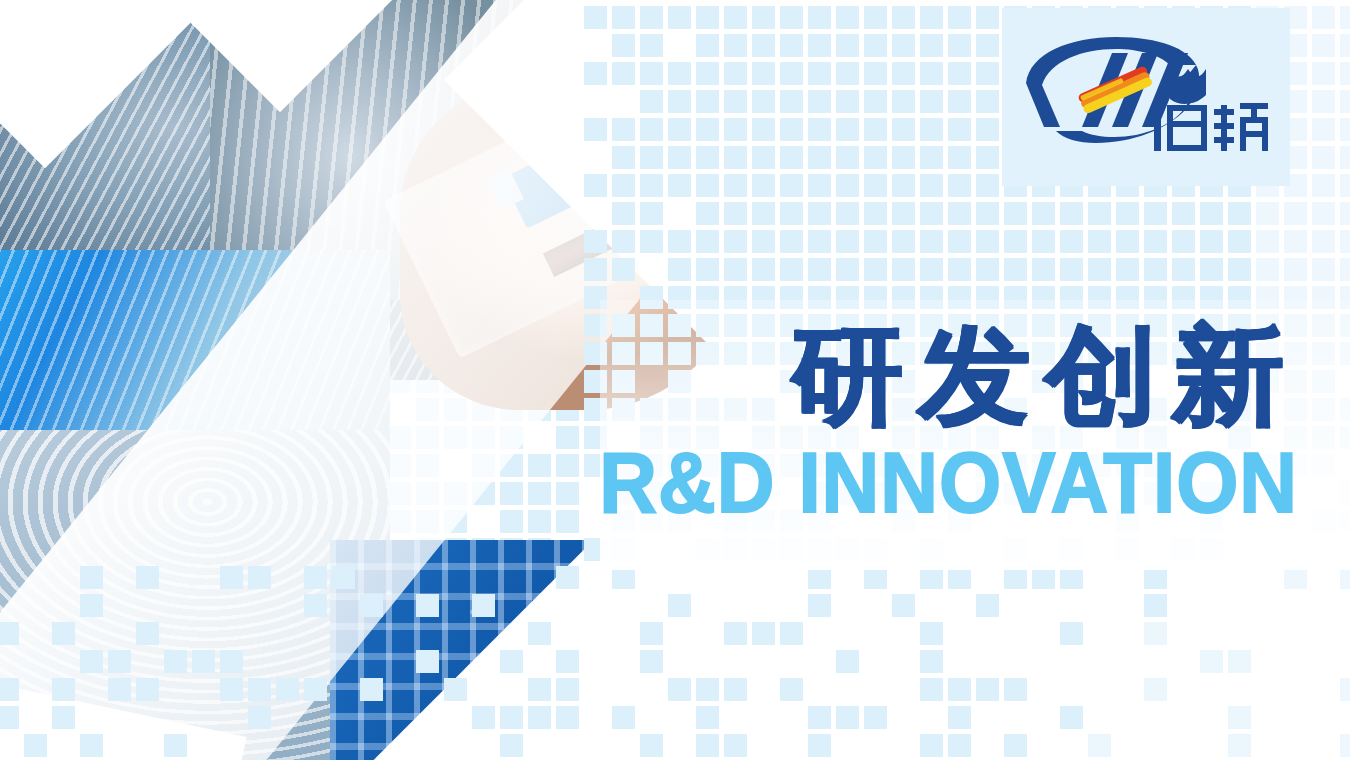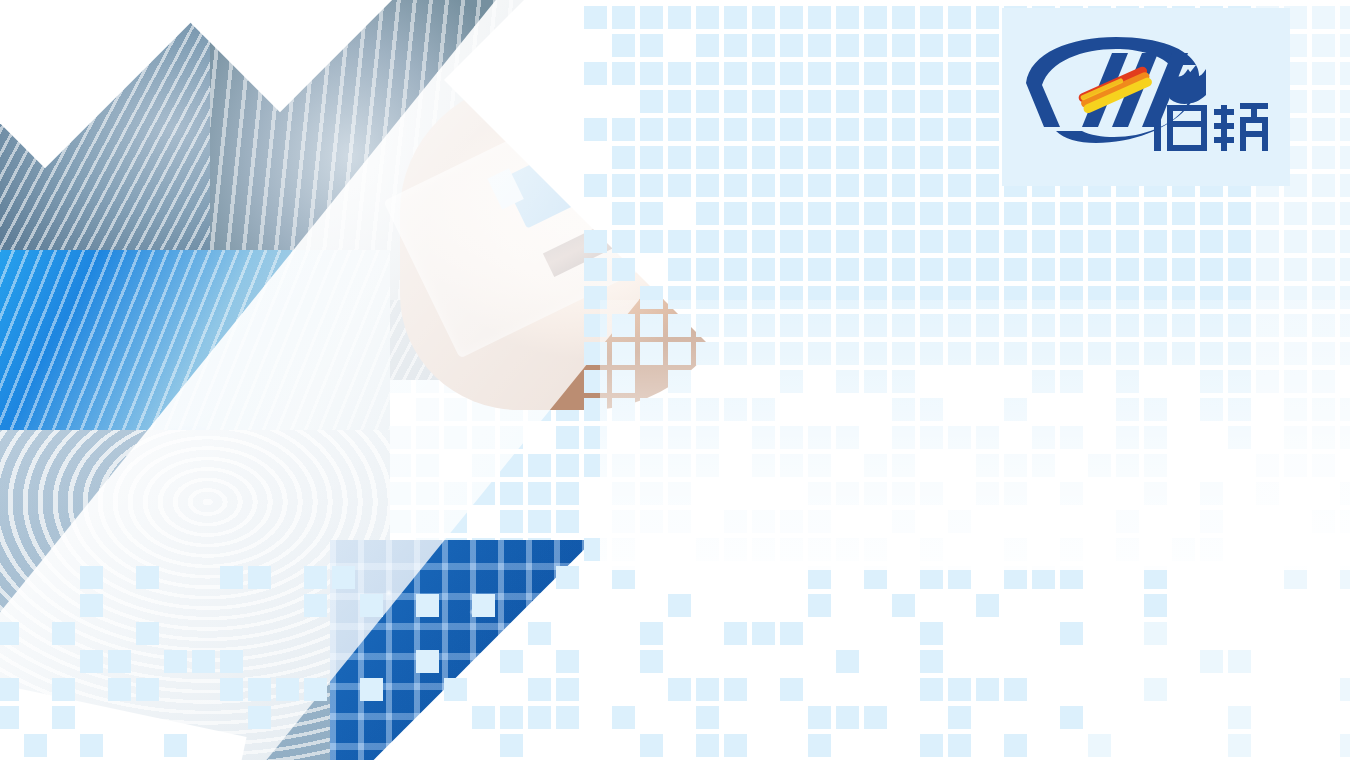"研发创新" div.headline-wrap { html: none -> <div> <span>研发创新</span> <span>R&amp;D INNOVATION</span> </div> }
